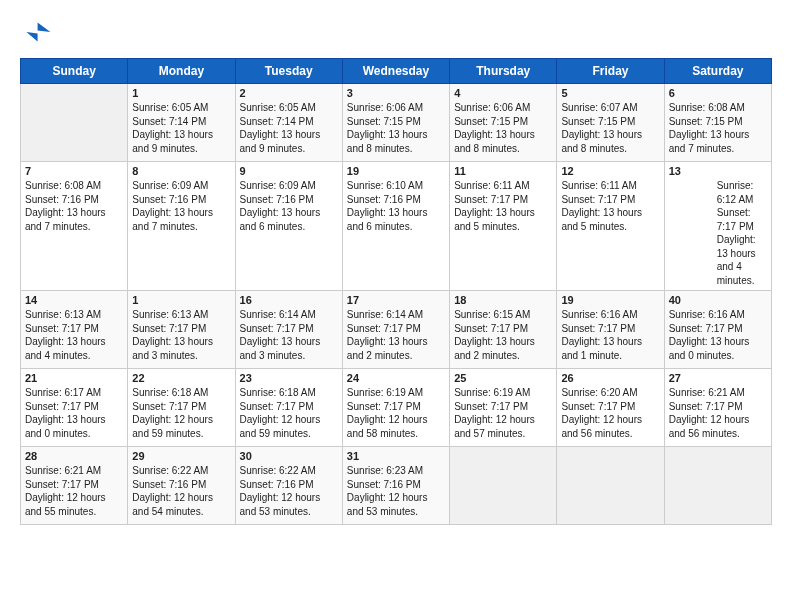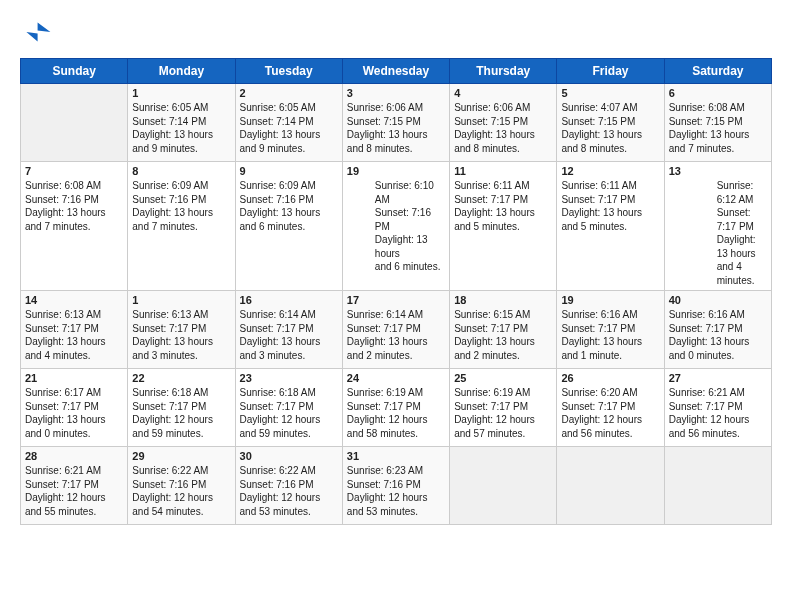"Sunrise: 4:07 AM" div.cell-info { text: 4:07 -> 6:07 }
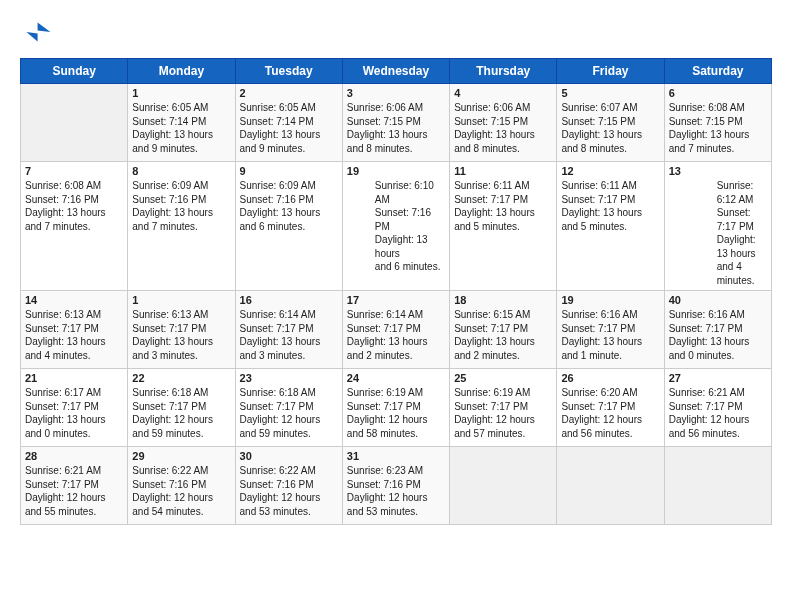"Sunrise: 6:10 AM" div.cell-info { margin-left: 28px -> none }
